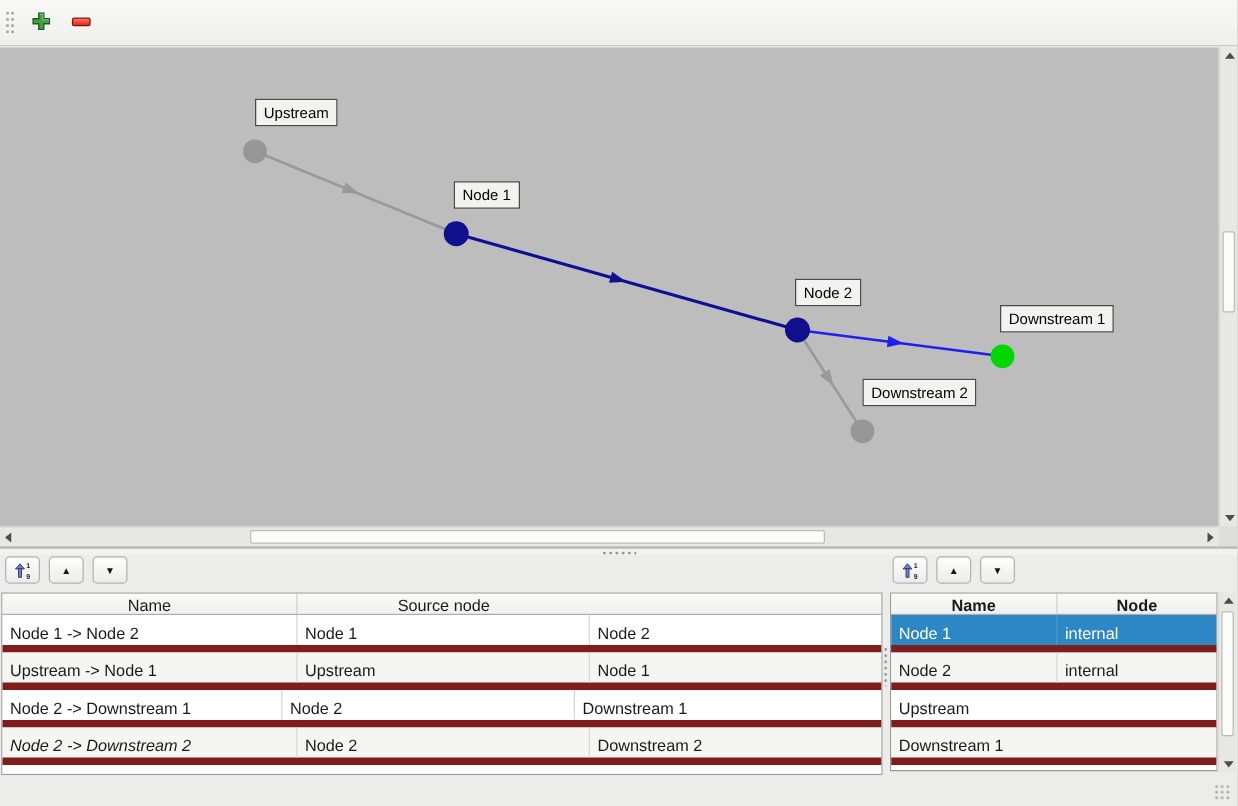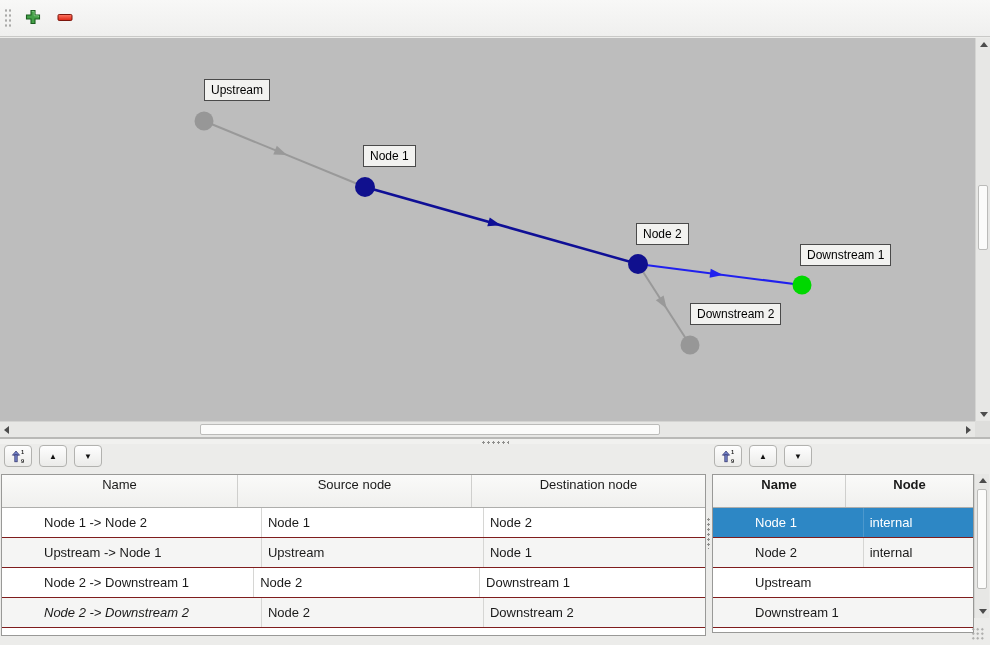"Name" .t-head { height: 33px -> 17px }
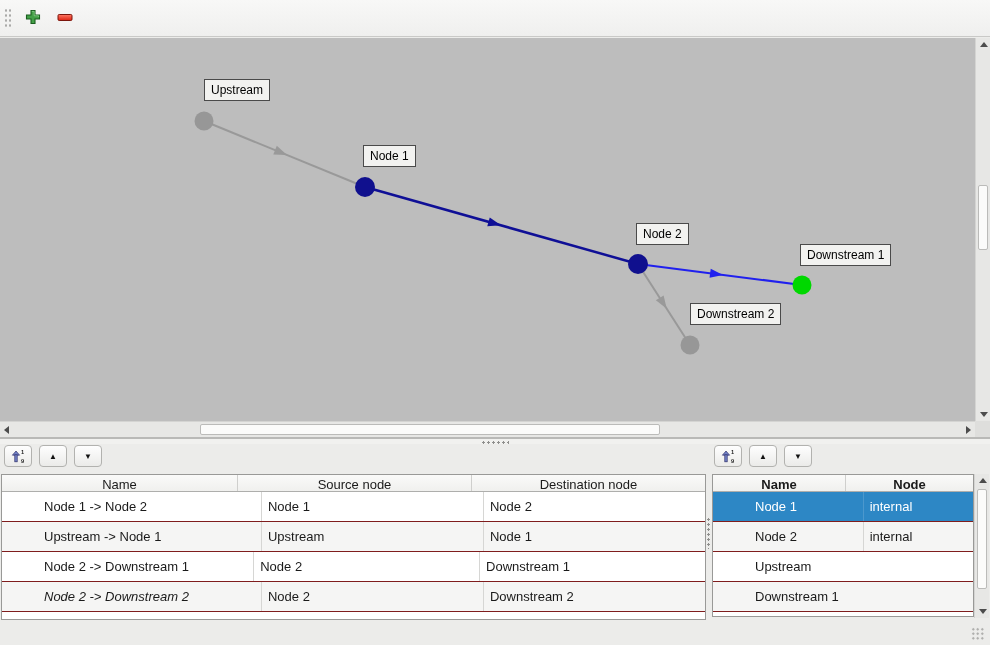"Destination node" div.t-hcell { html: <div>Destination node</div> -> none }
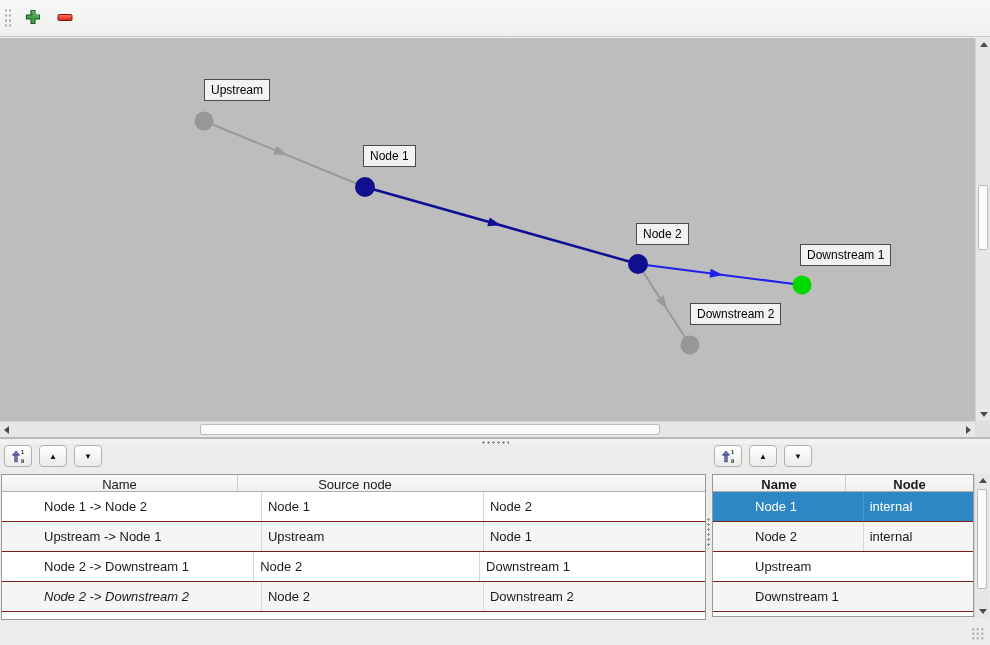"Node 1 -> Node 2" .t-row { border-bottom: 1px solid #7f1d1d -> 6px solid #7f1d1d; padding-left: 36px -> none }
